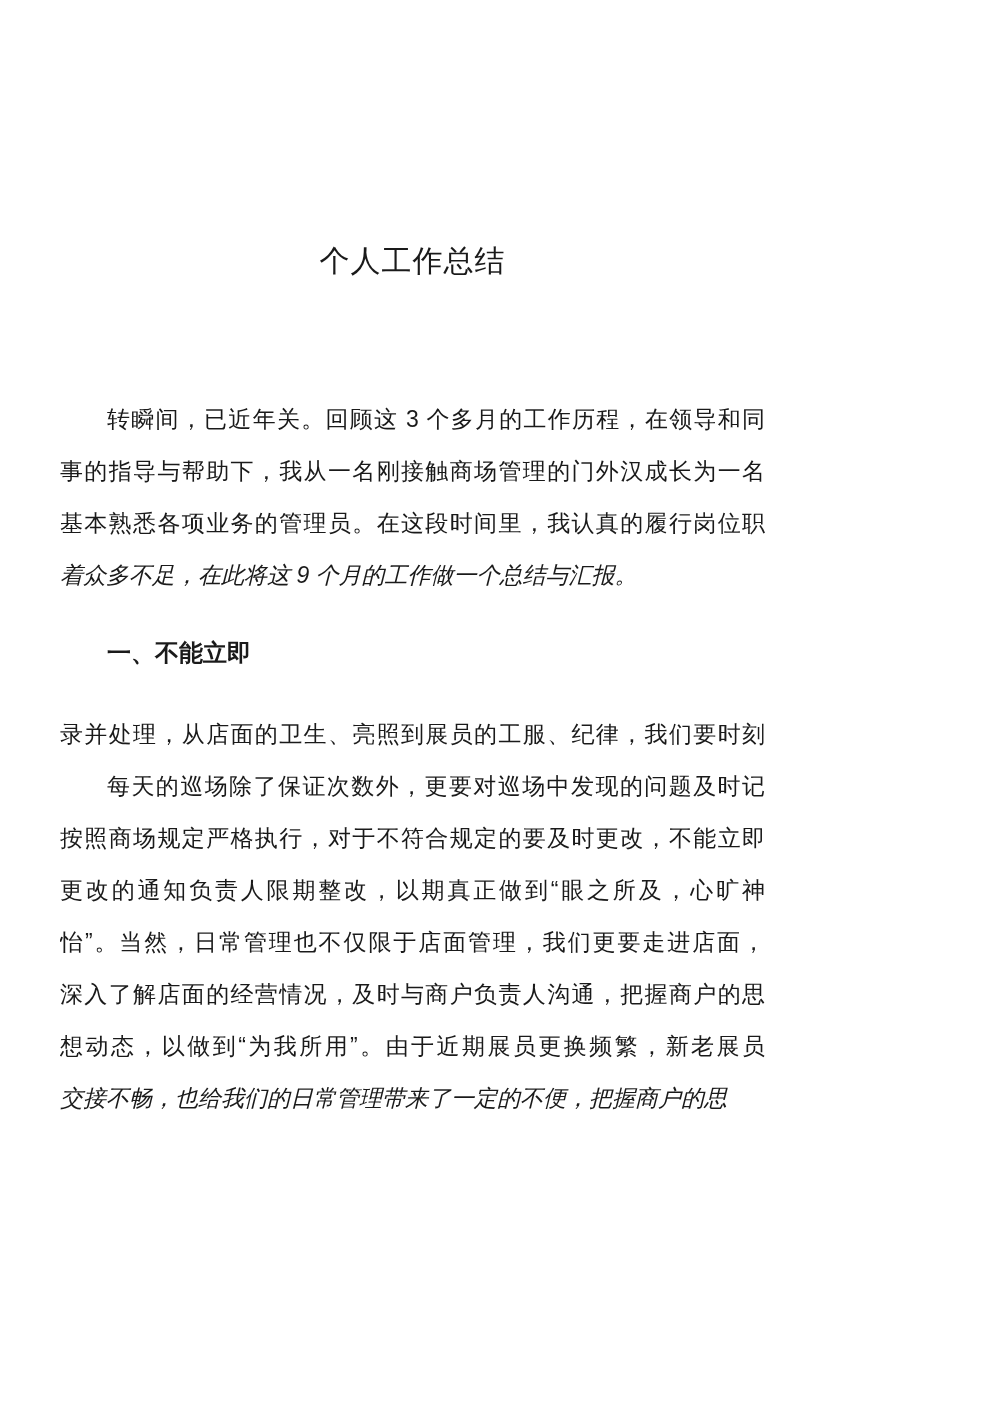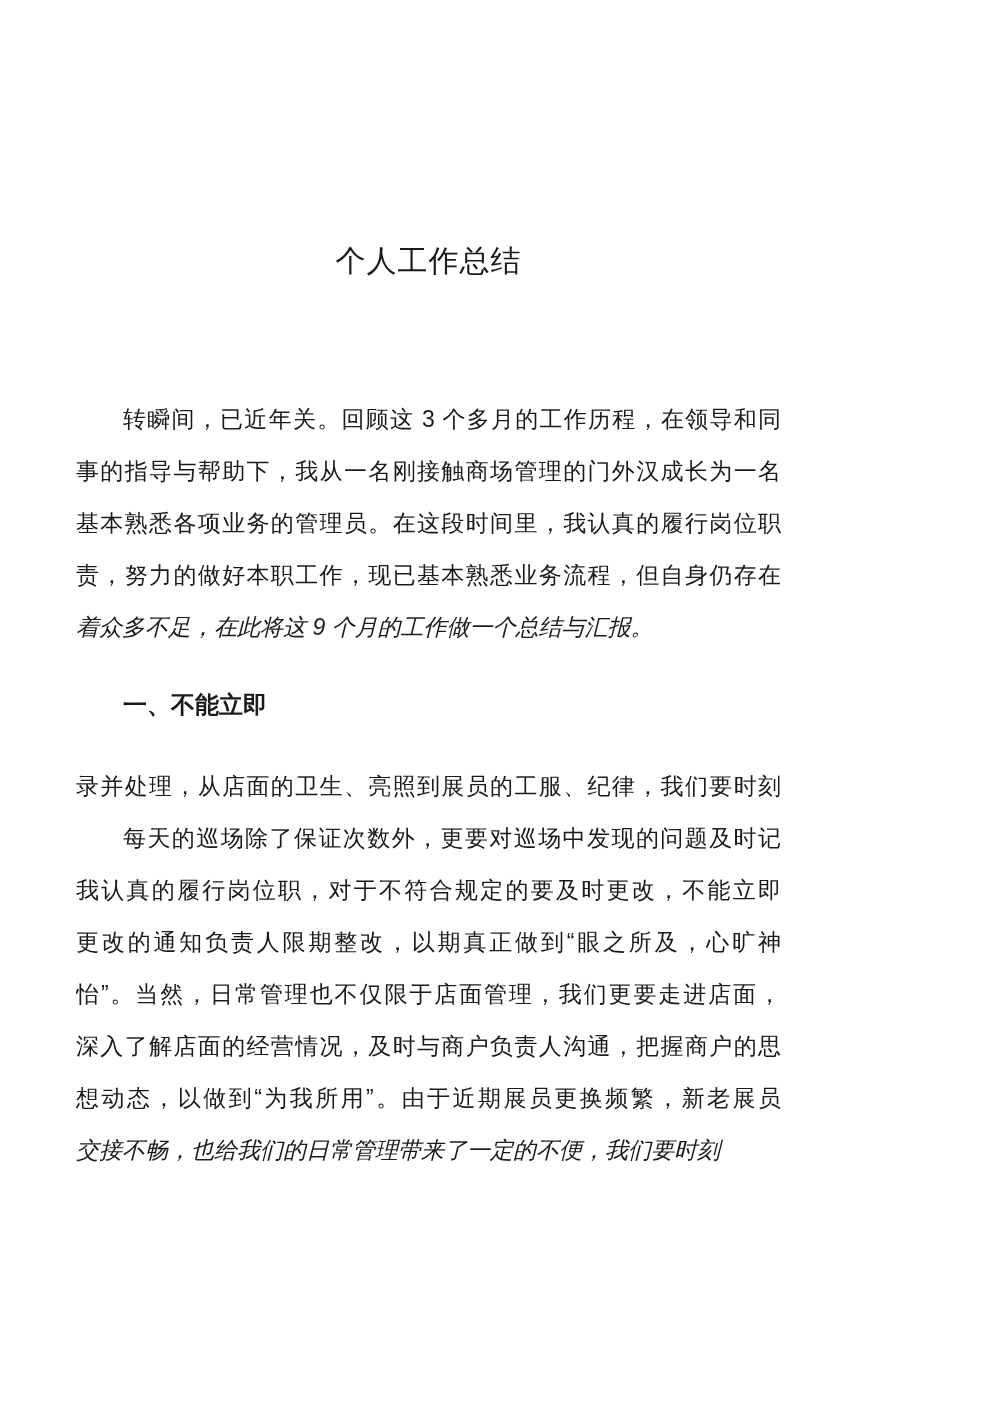"个人工作总结" .content { margin-left: 76px -> 60px }
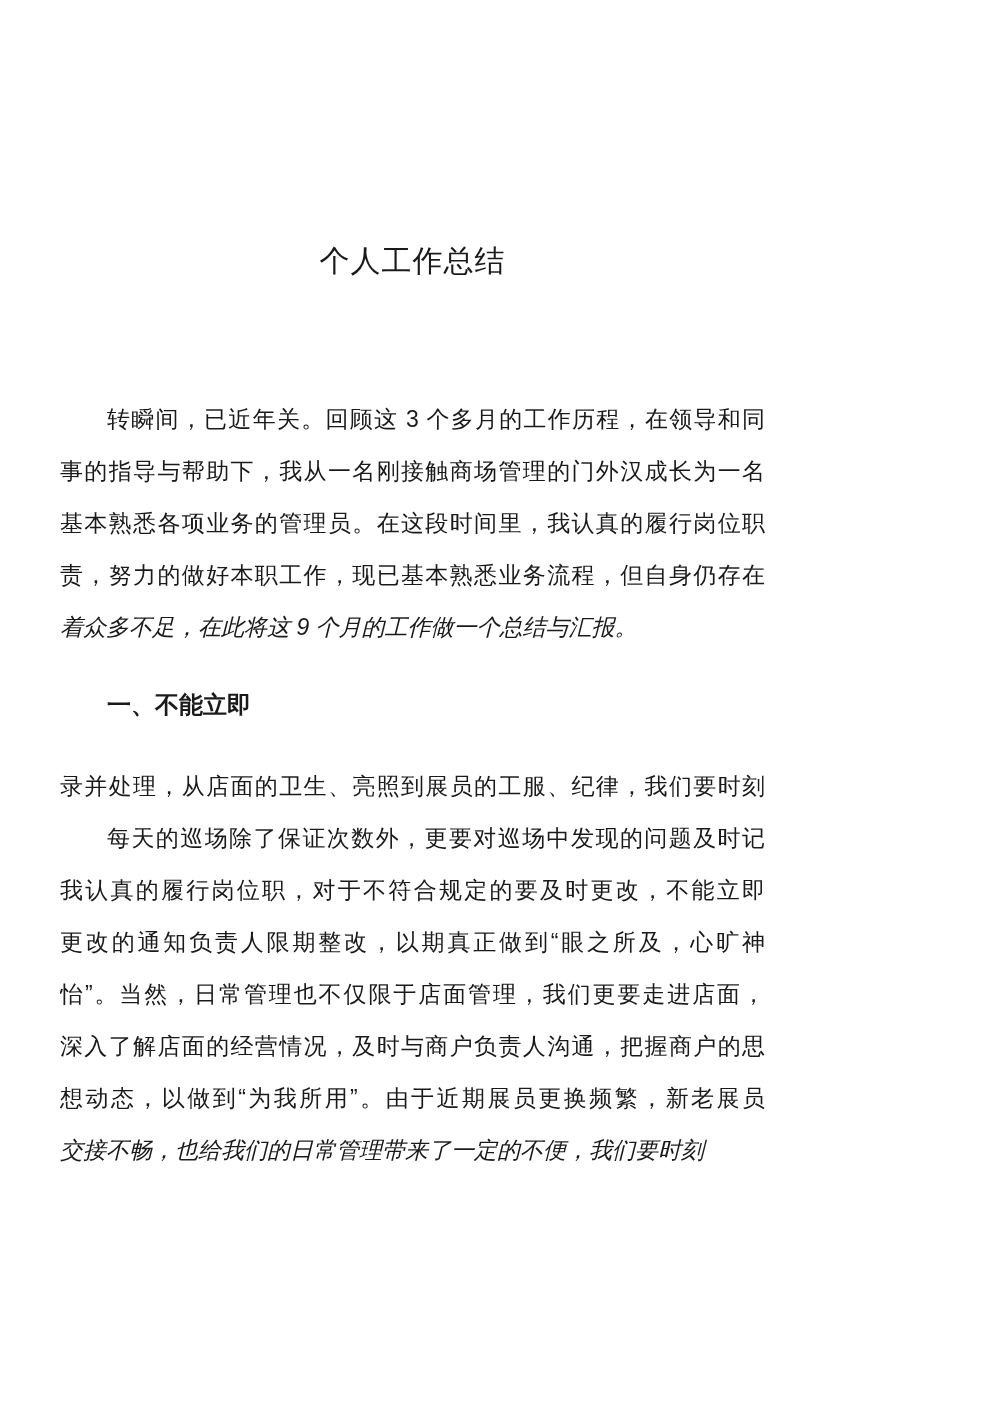"责，努力的做好本职工作，现已基本熟悉业务流程，但自身仍存在" div.line { html: <div>责，努力的做好本职工作，现已基本熟悉业务流程，但自身仍存在</div> -> none }
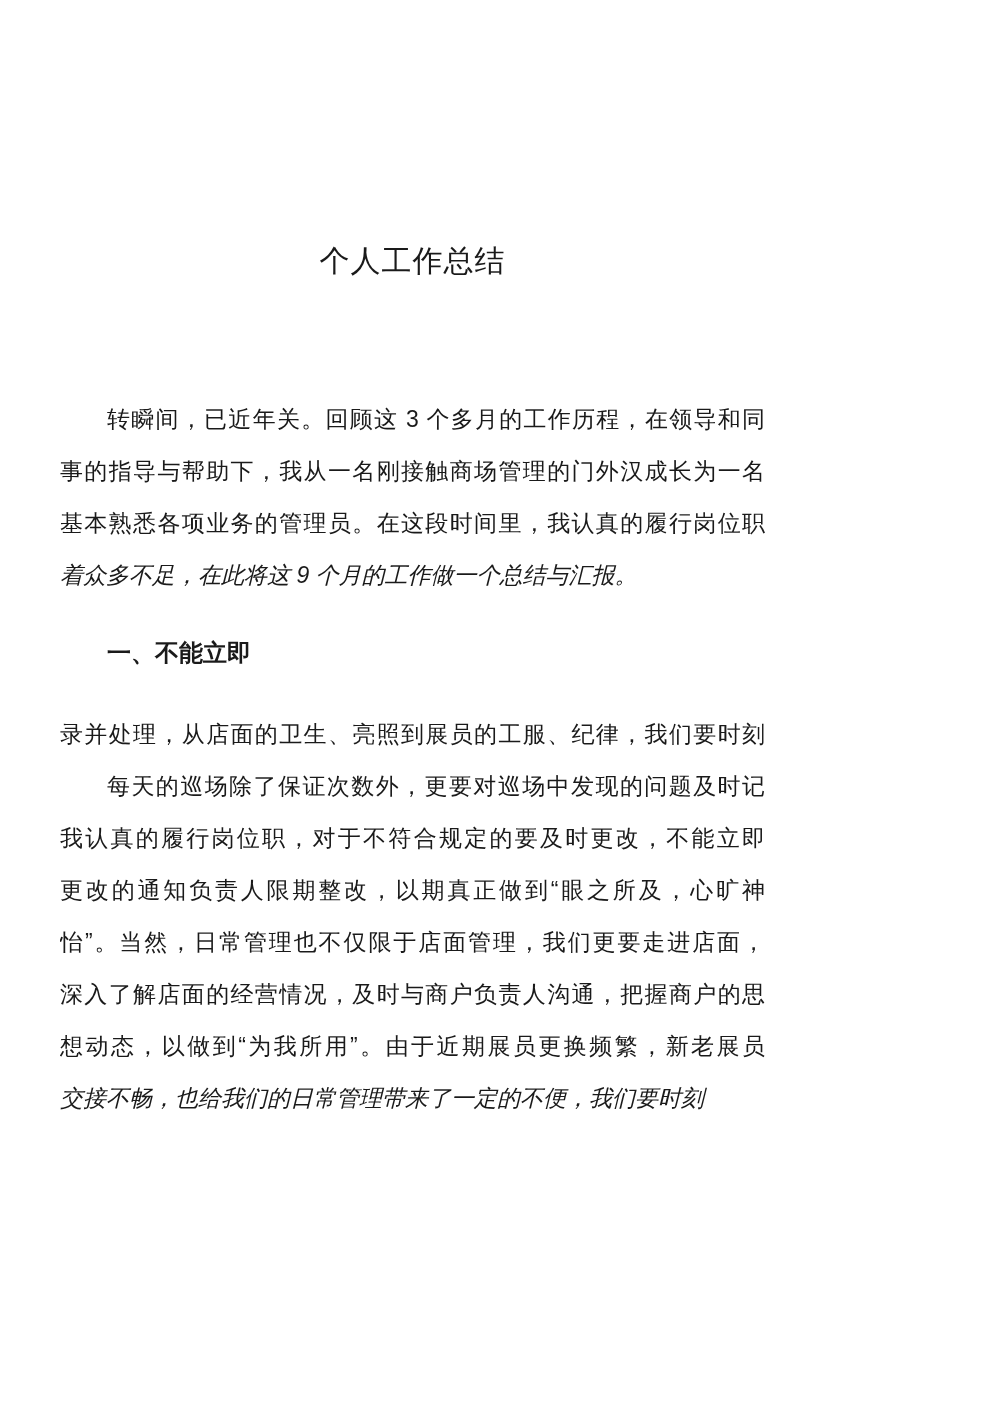"我认真的履行岗位职，对于不符合规定的要及时更改，不能立即" div.line { text: 我认真的履行岗位职 -> 按照商场规定严格执行 }
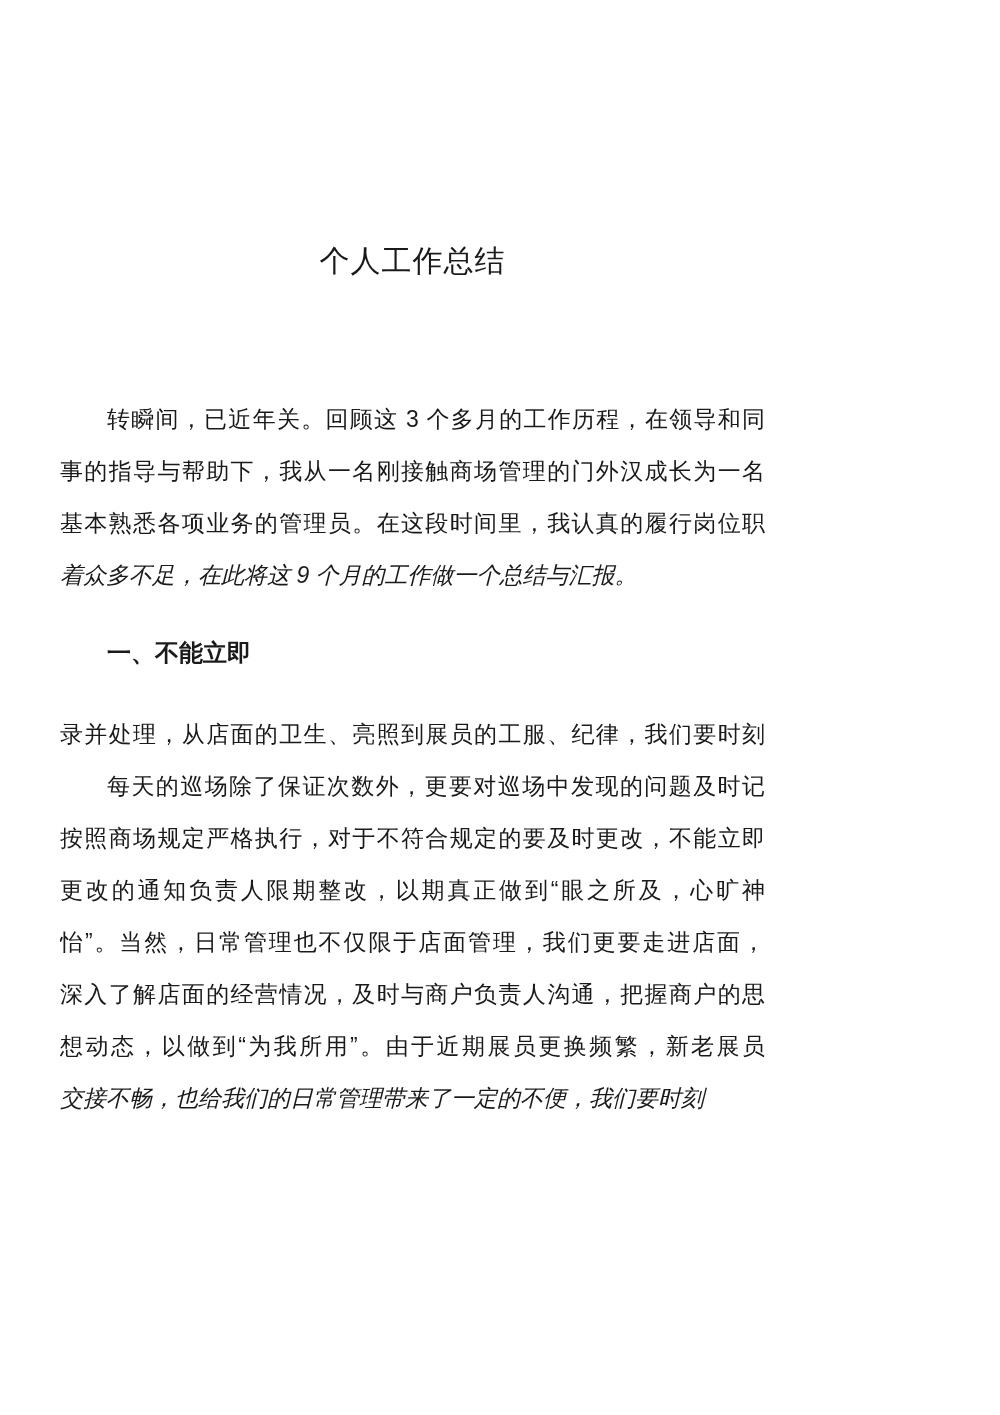"交接不畅，也给我们的日常管理带来了一定的不便，我们要时刻" div.line { text: 我们要时刻 -> 把握商户的思 }
